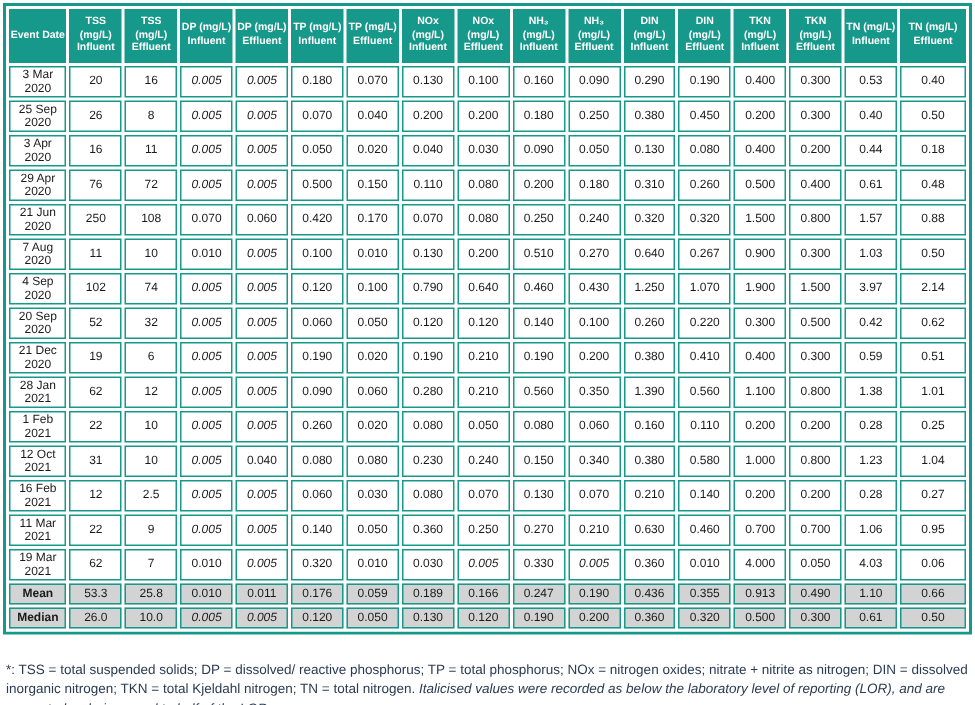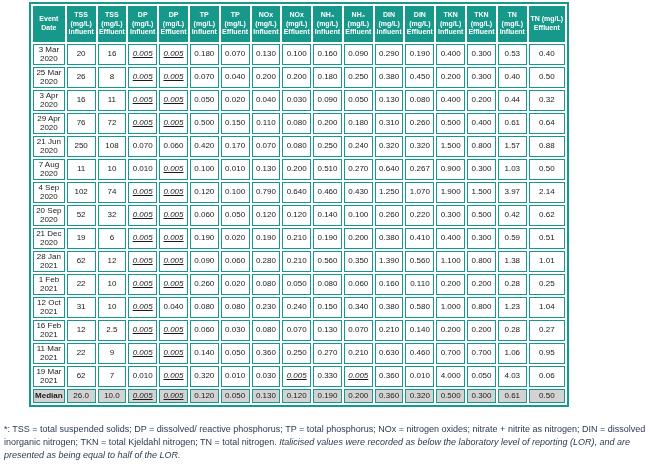"3 Mar 2020" .table-frame { margin-left: 27px -> none; width: 540px -> 646px }
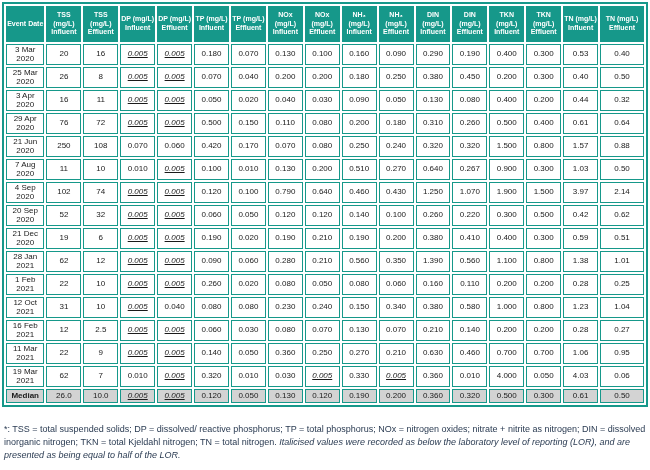"0.005" td.lor { text-decoration: underline -> none }
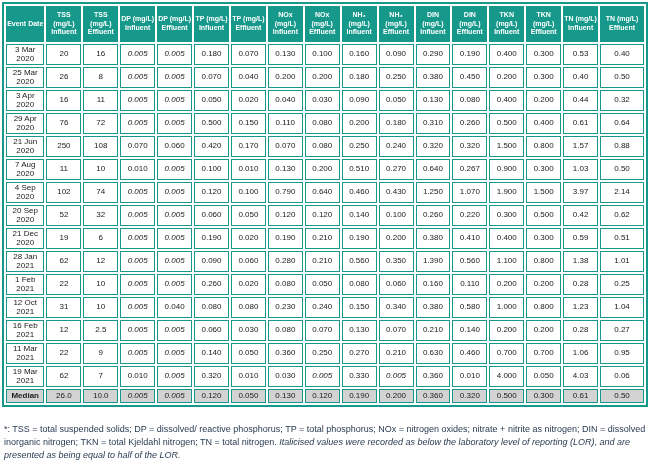"25 Mar 2020" td.date { text: Mar -> Sep }
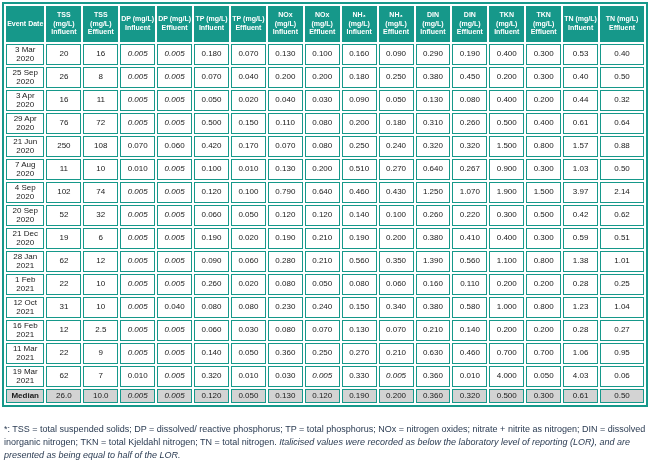"0.32" td { text: 0.32 -> 0.18 }
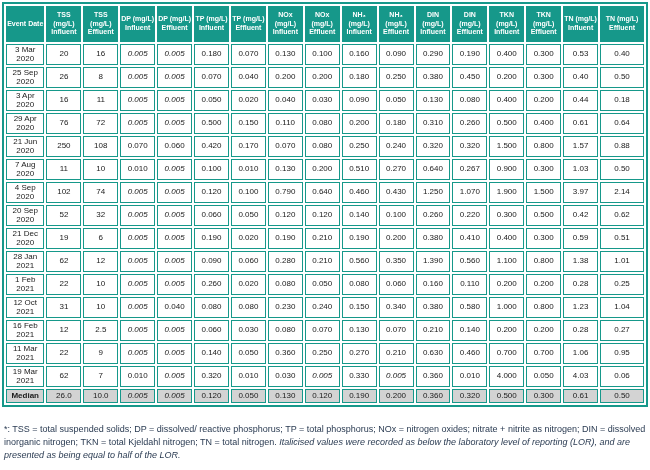"0.64" td { text: 0.64 -> 0.48 }
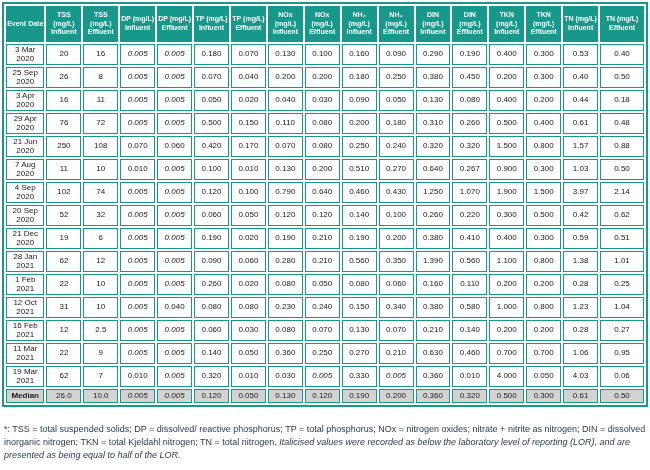"Mean" tr.summary { html: none -> <tr> <td>Mean</td> <td>53.3</td> <td>25.8</td> <td>0.010</td> <td>0.011</td> <td>0.176</td> <td>0.059</td> <td>0.189</td> <td>0.166</td> <td>0.247</td> <td>0.190</td> <td>0.436</td> <td>0.355</td> <td>0.913</td> <td>0.490</td> <td>1.10</td> <td>0.66</td> </tr> }
